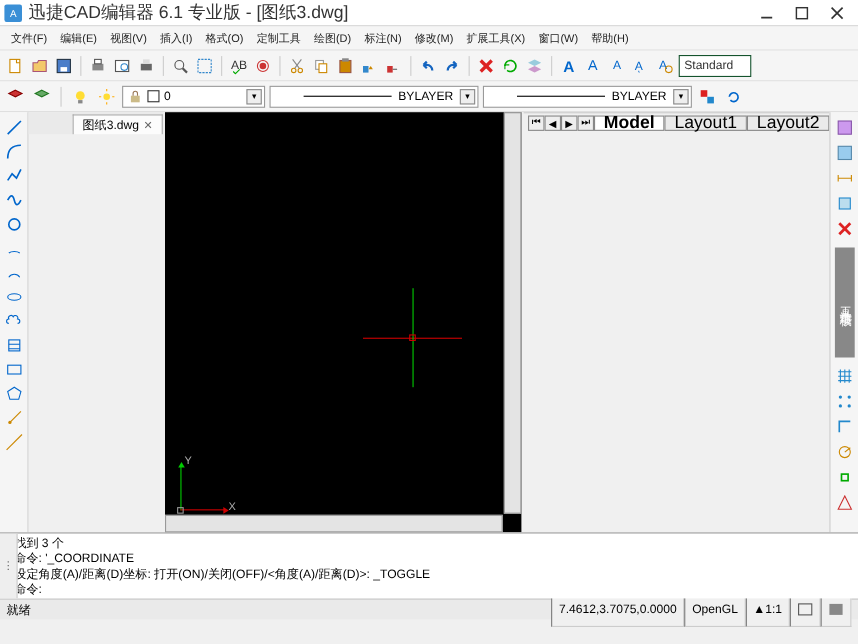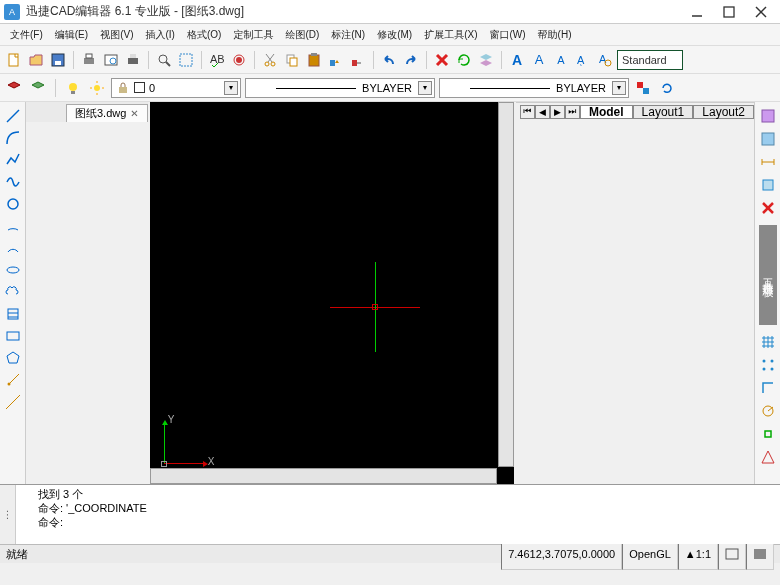"迅捷CAD编辑器 6.1 专业版 - [图纸3.dwg]" .titlebar .title { font-size: 12px -> 16px }
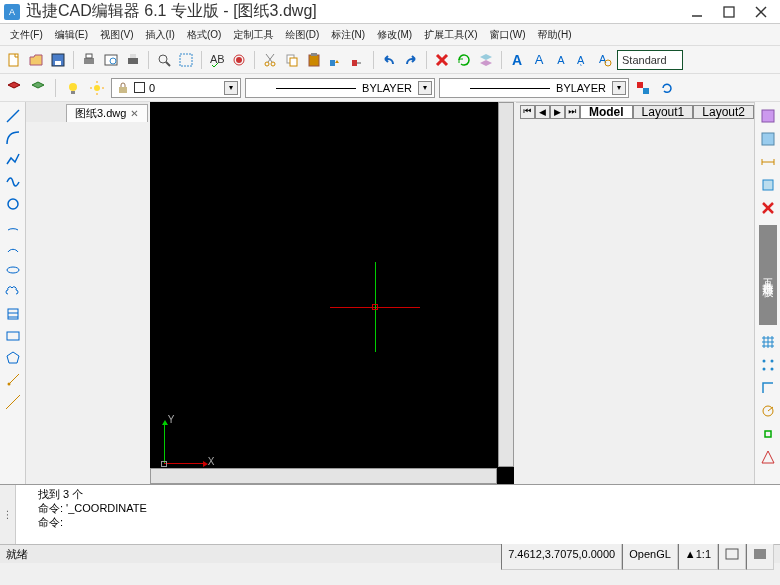"Model" .lytab { font-size: 12px -> 16px }
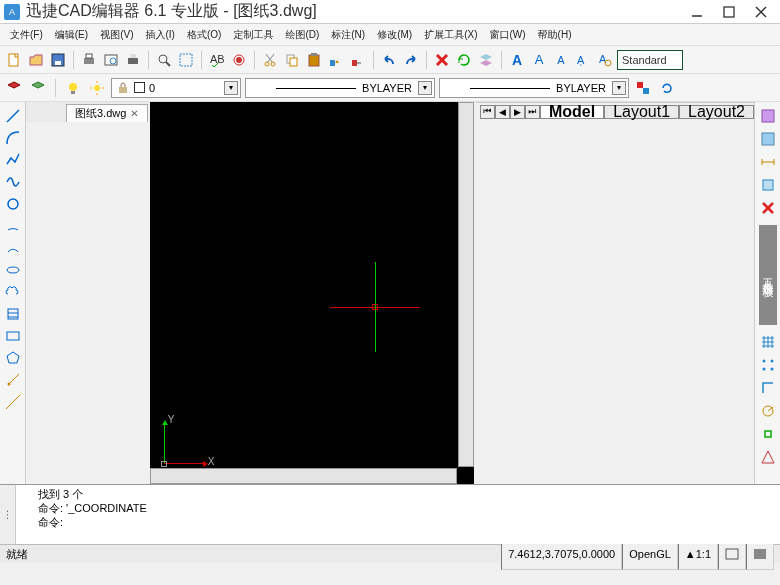"找到 3 个" .cmd-body { margin-left: 34px -> 9px }
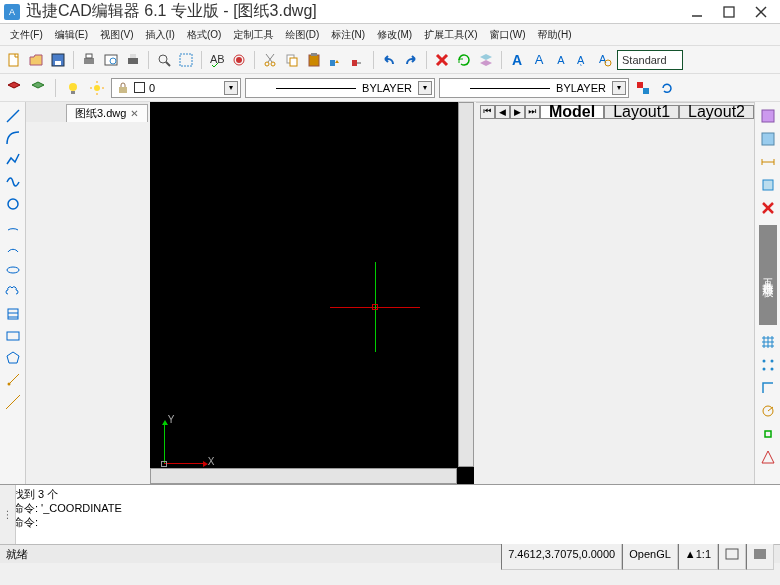"设定角度(A)/距离(D)坐标:" div { html: none -> <div>设定角度(A)/距离(D)坐标: 打开(ON)/关闭(OFF)/&lt;角度(A)/距离(D)&gt;: _TOGGLE</div> }
